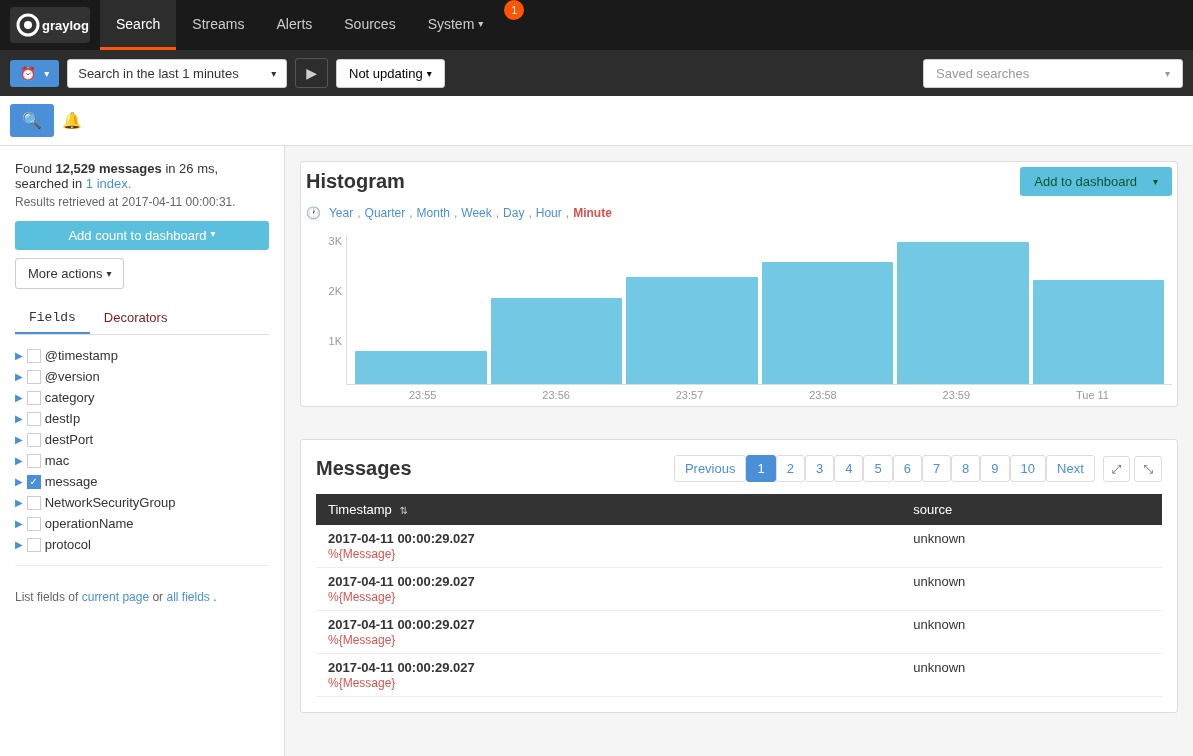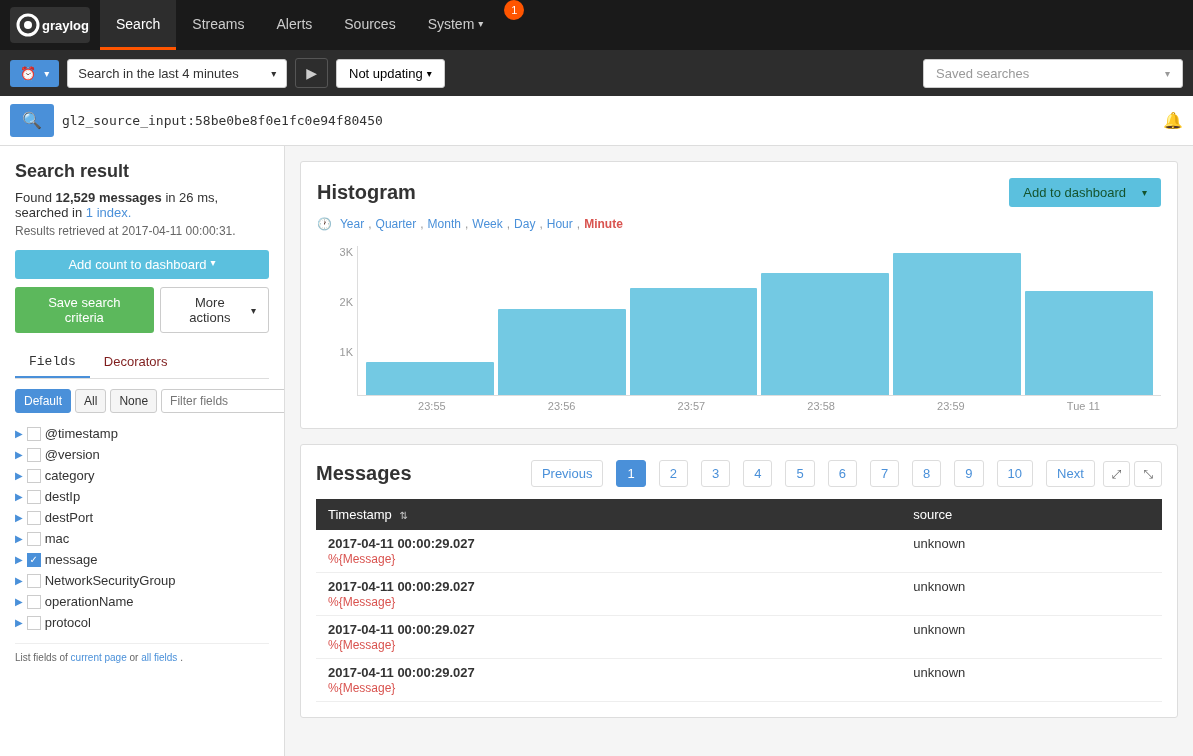"Search in the last 4" span { text: 4 -> 1 }
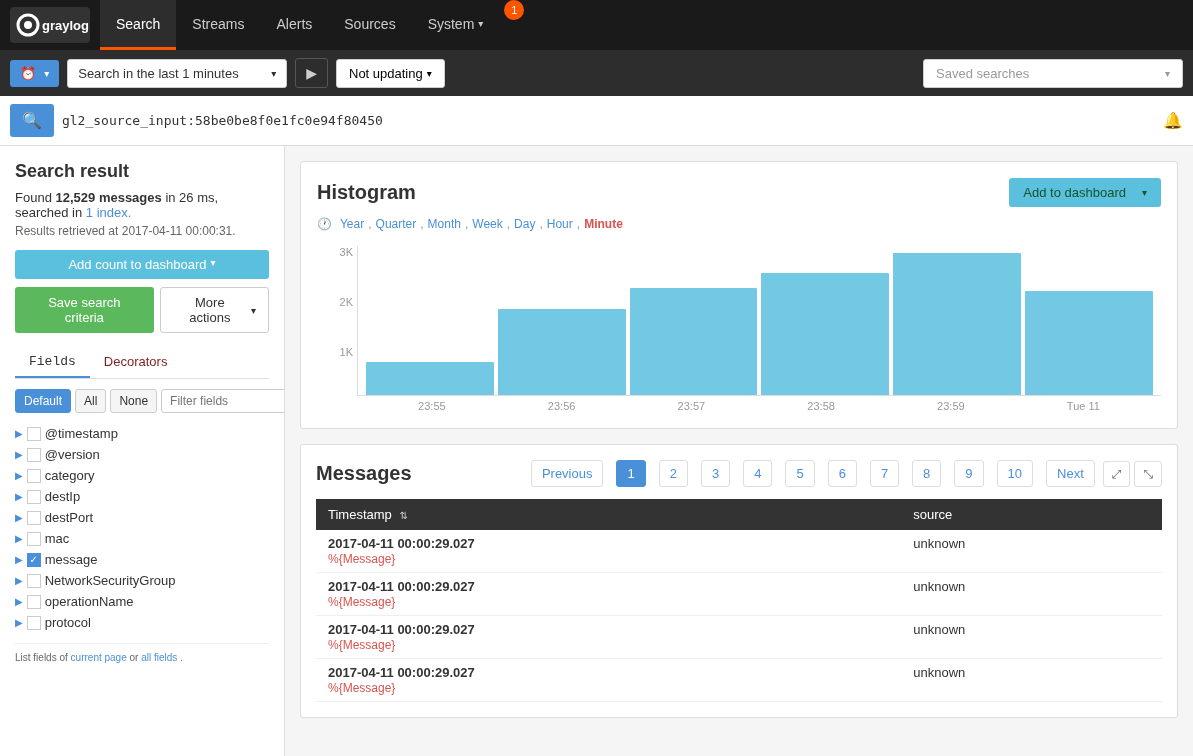"gl2_source_input:58be0be8f0e1fc0e94f8045" input.query-input { html: <input> -> none }
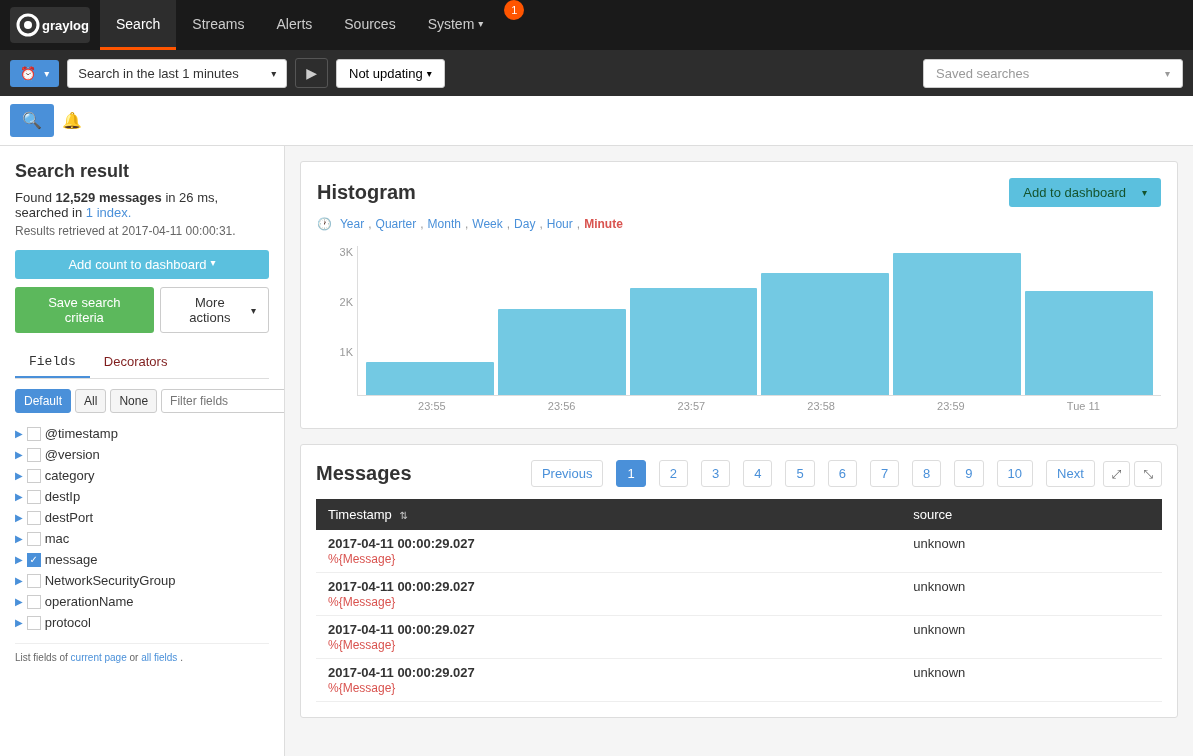"Search result" h2 { html: <h2>Search result</h2> -> none }
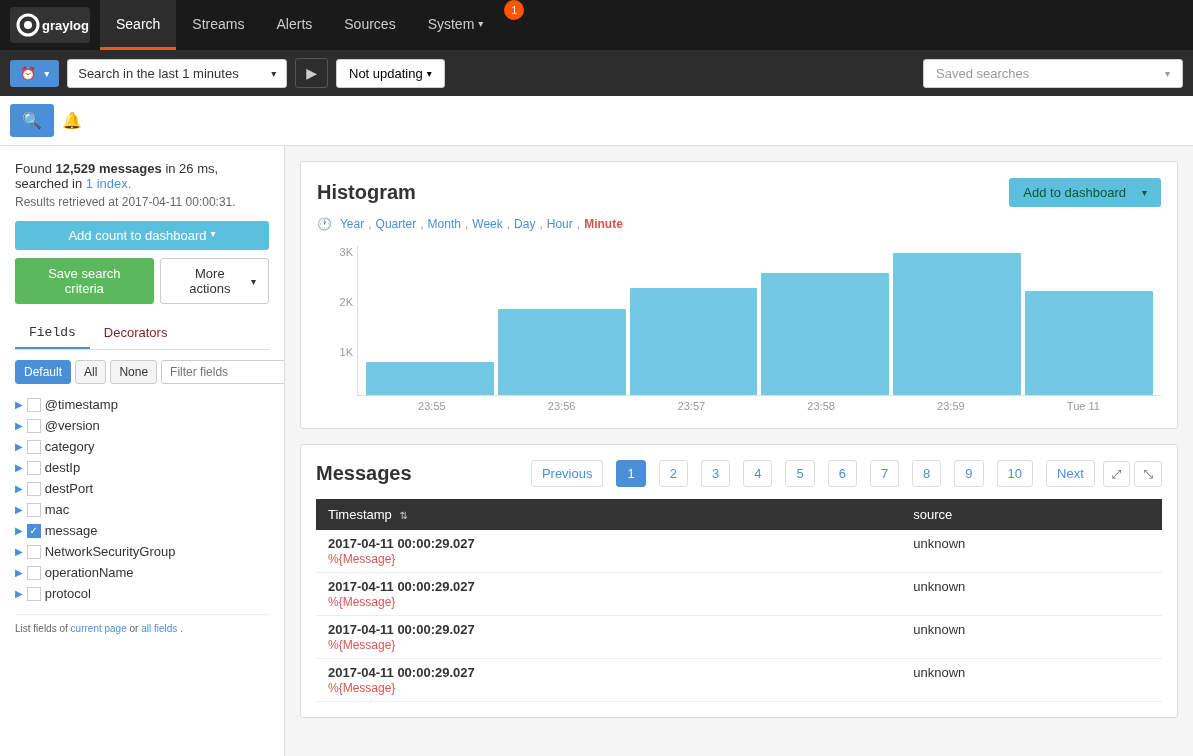"Histogram" .histogram-card { margin-bottom: 15px -> 32px; padding: 16px -> 5px }
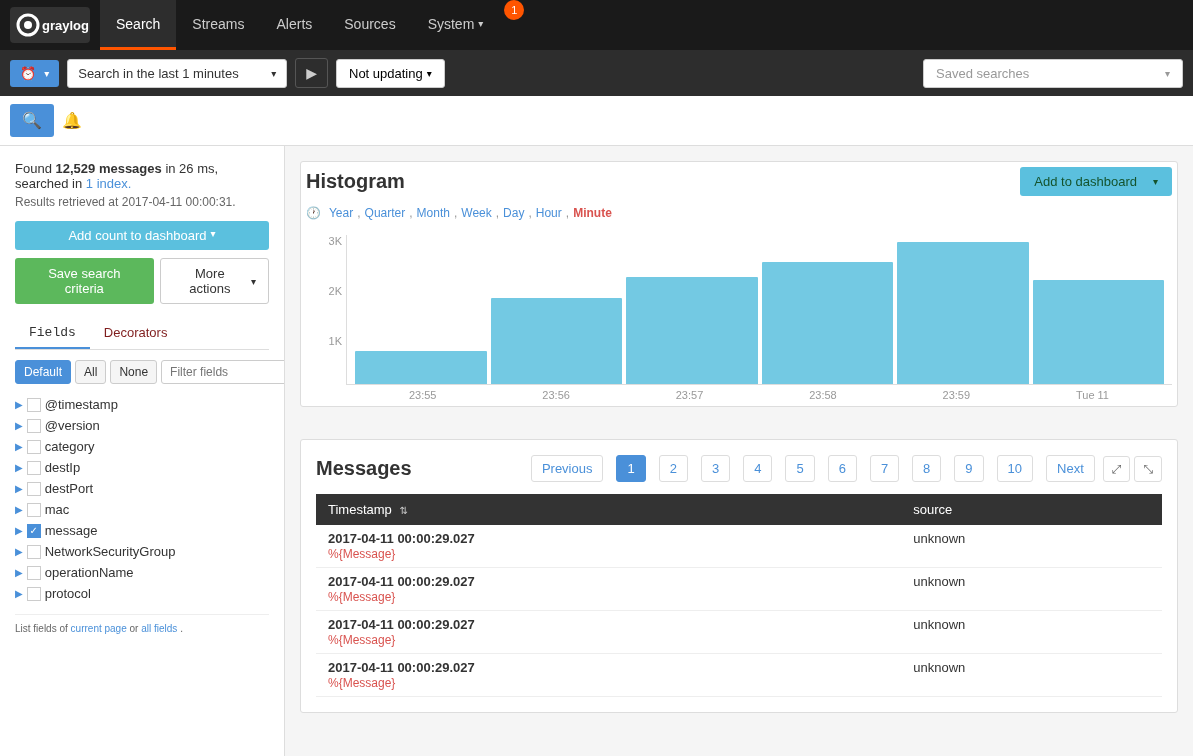"Save search criteria" button.btn-save-search { html: <button>Save search criteria</button> -> none }
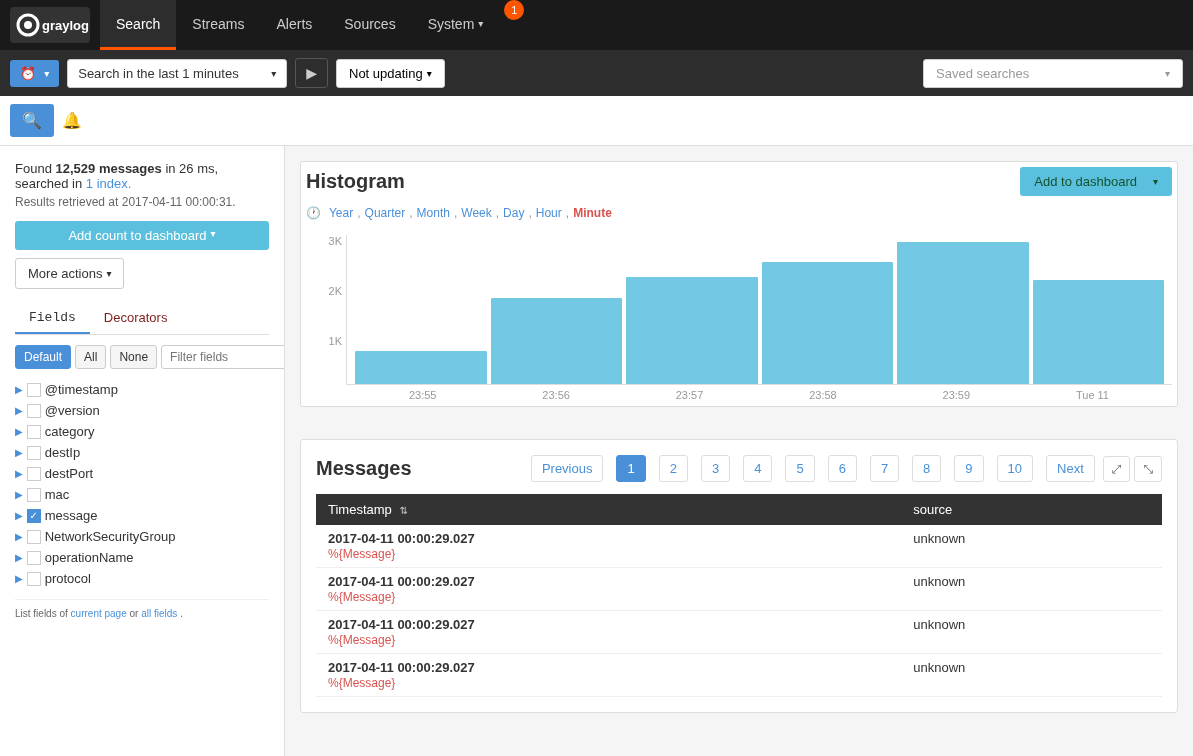"Default" div.filter-row { html: <div> <button>Default</button> <button>All</button> <button>None</button> <input> </div> -> none }
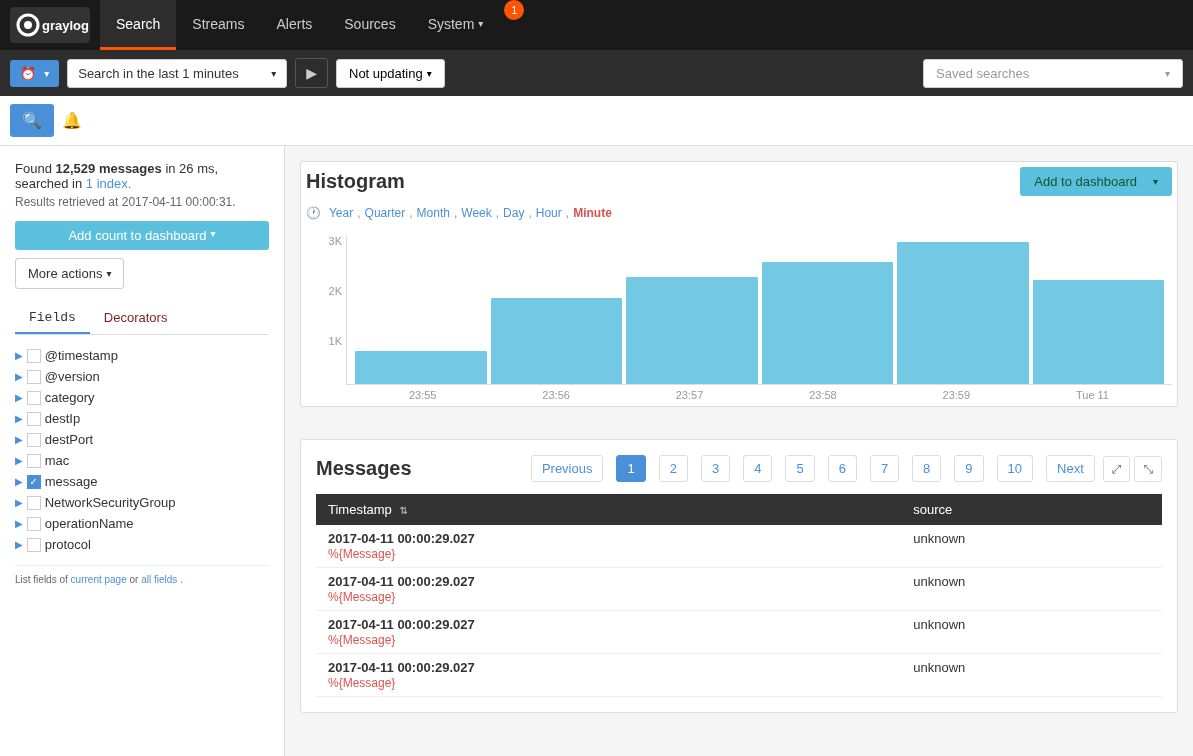"Previous" .pagination { gap: 13px -> 0 }
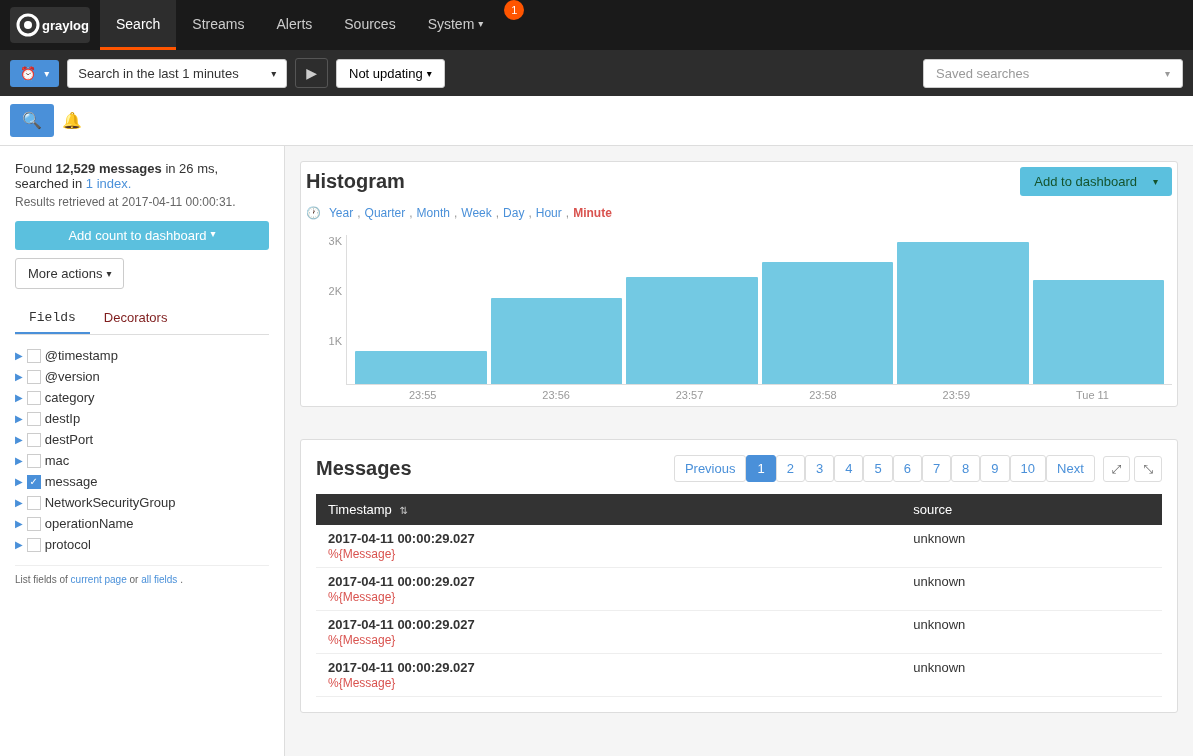"List fields of current page" .sidebar-footer { font-size: 10px -> 12px; padding-top: 8px -> 24px }
